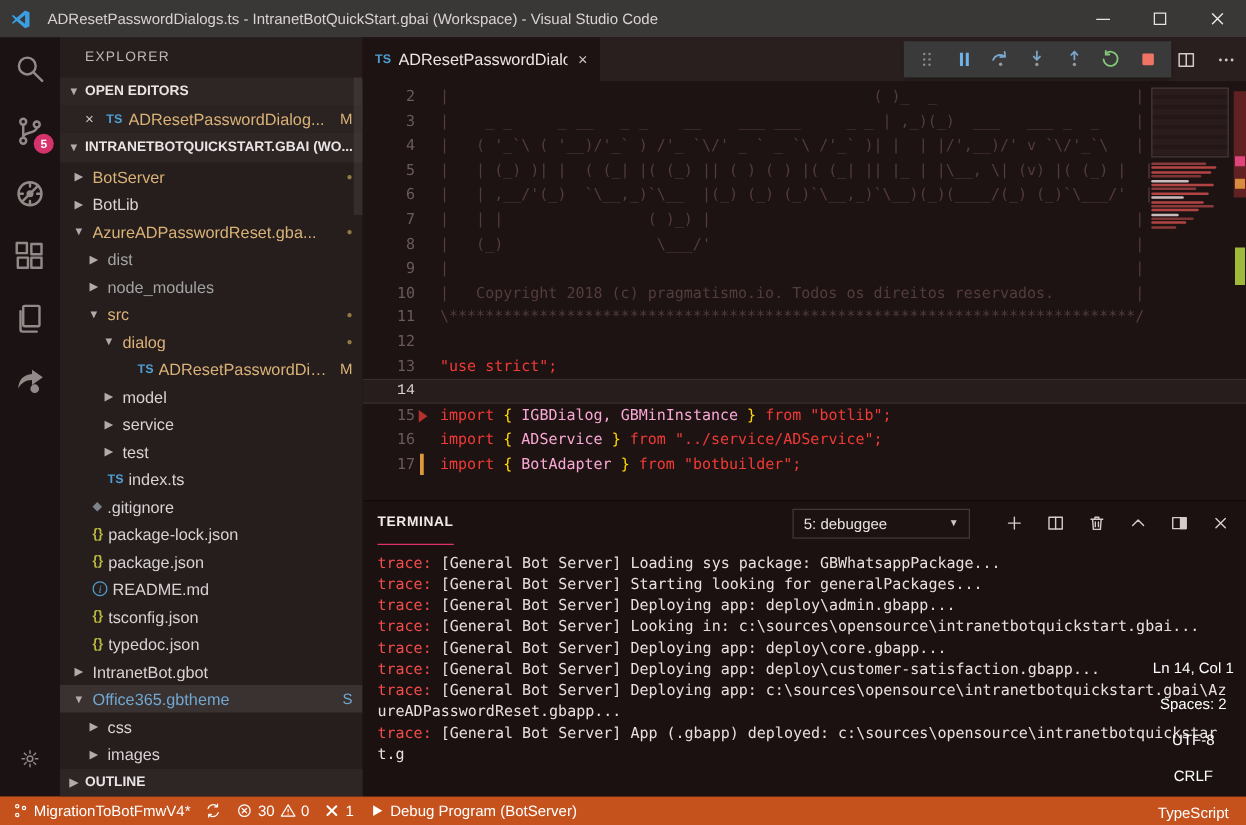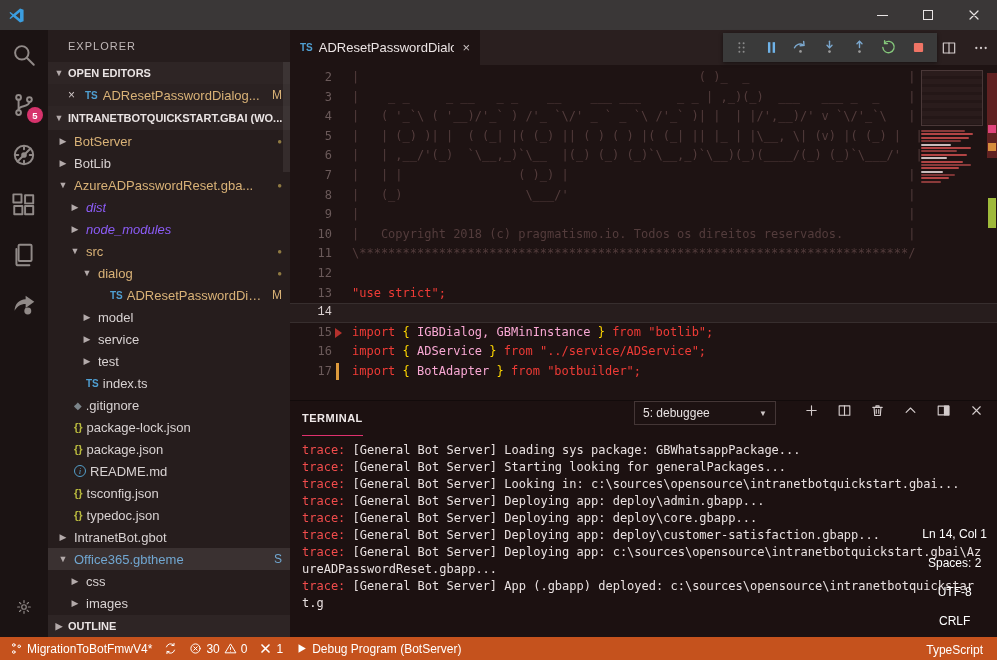"ADResetPasswordDialogs.ts -" span.title { html: none -> <span>ADResetPasswordDialogs.ts - IntranetBotQuickStart.gbai (Workspace) - Visual Studio Code</span> }
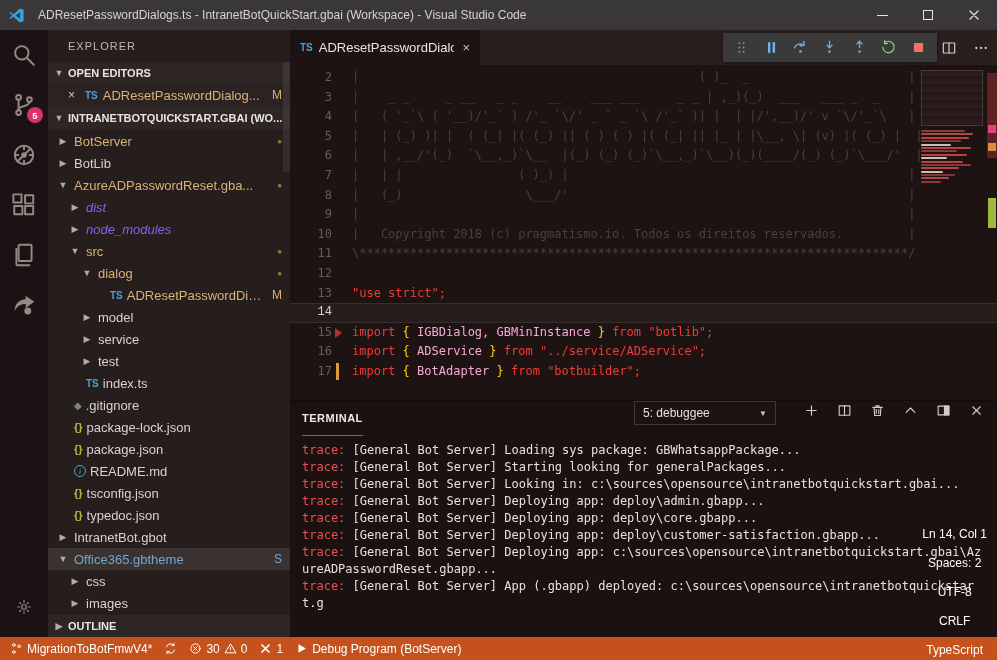"dist" .grayed { color: #8b5cf6 -> #a3a3a3; font-style: italic -> none }
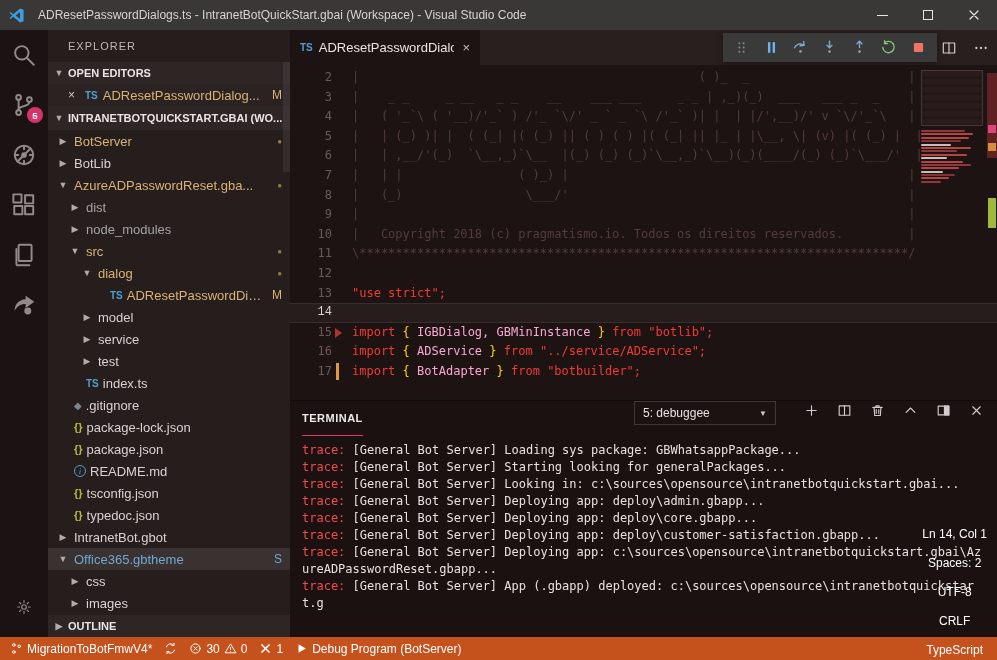"TERMINAL" .panel-header { align-items: flex-start -> center }
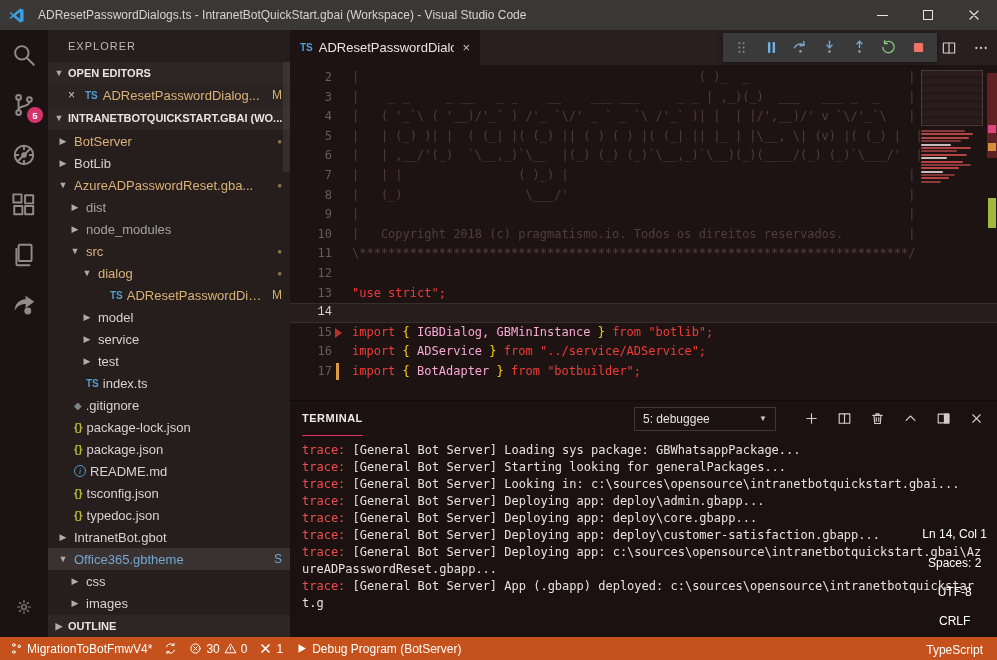"trace: [General Bot Server] Looking" div.tline { order: before "trace: [General Bot Server] Deploying app: deploy\admin.gbapp..." -> after "trace: [General Bot Server] Deploying app: deploy\admin.gbapp..." }
